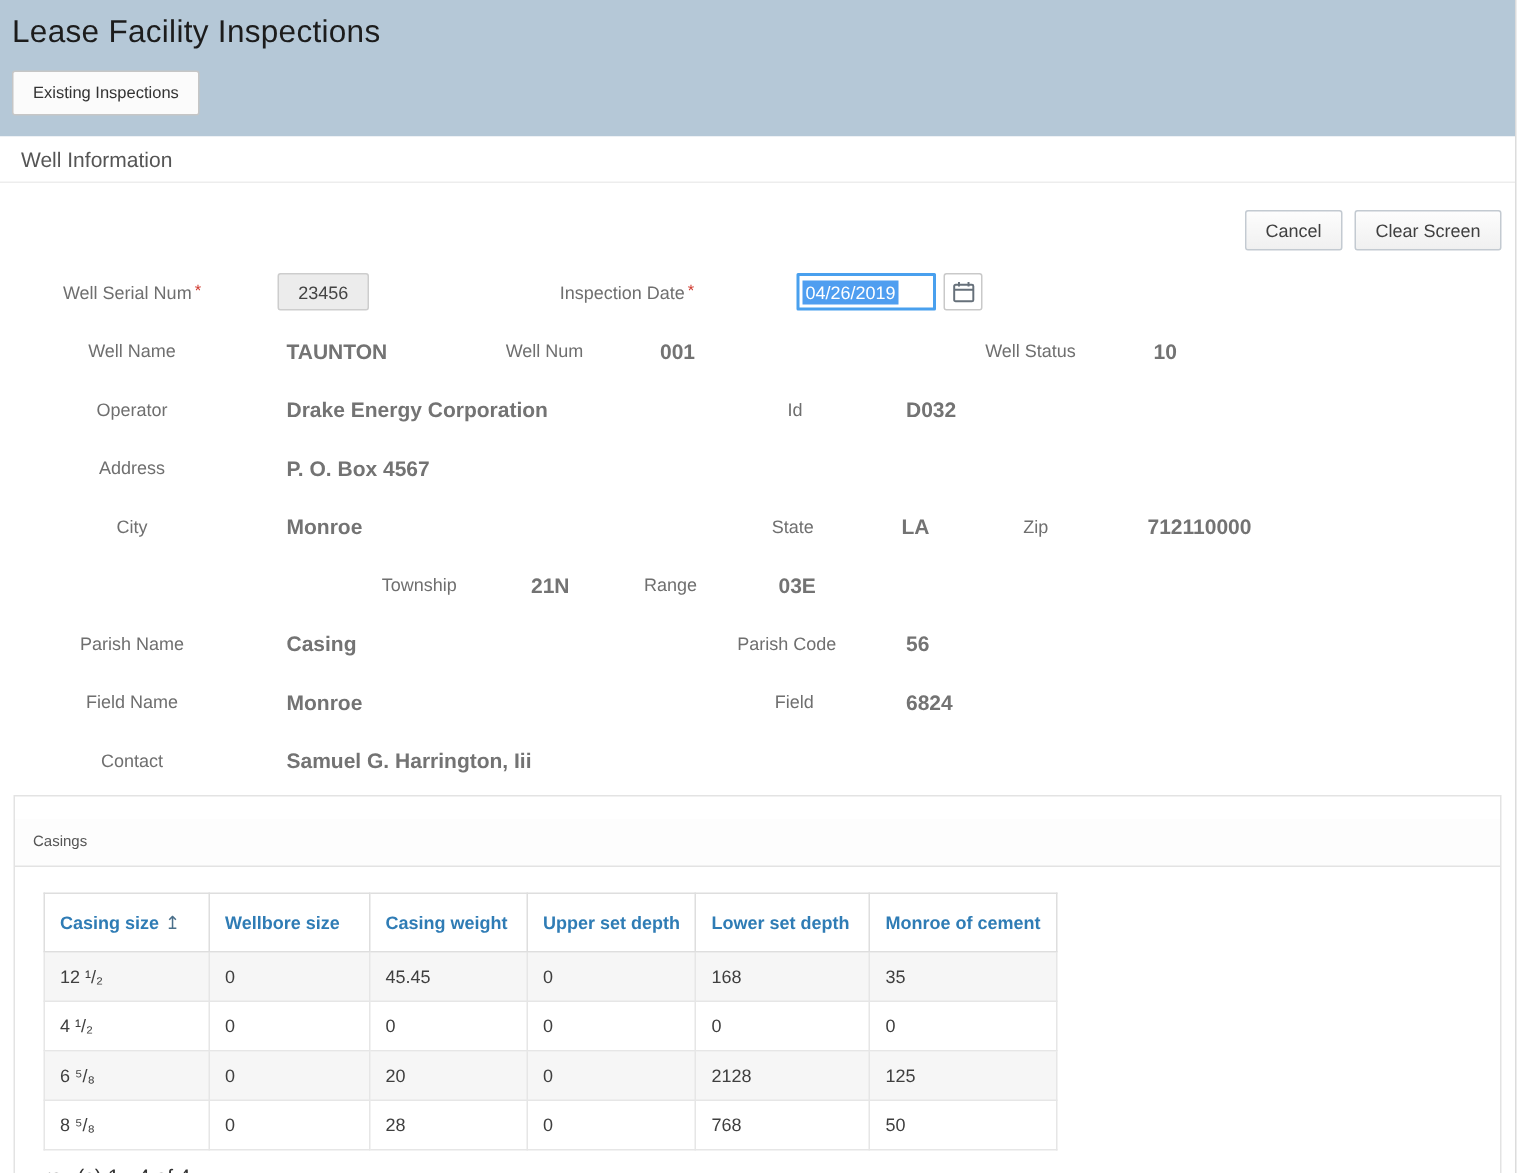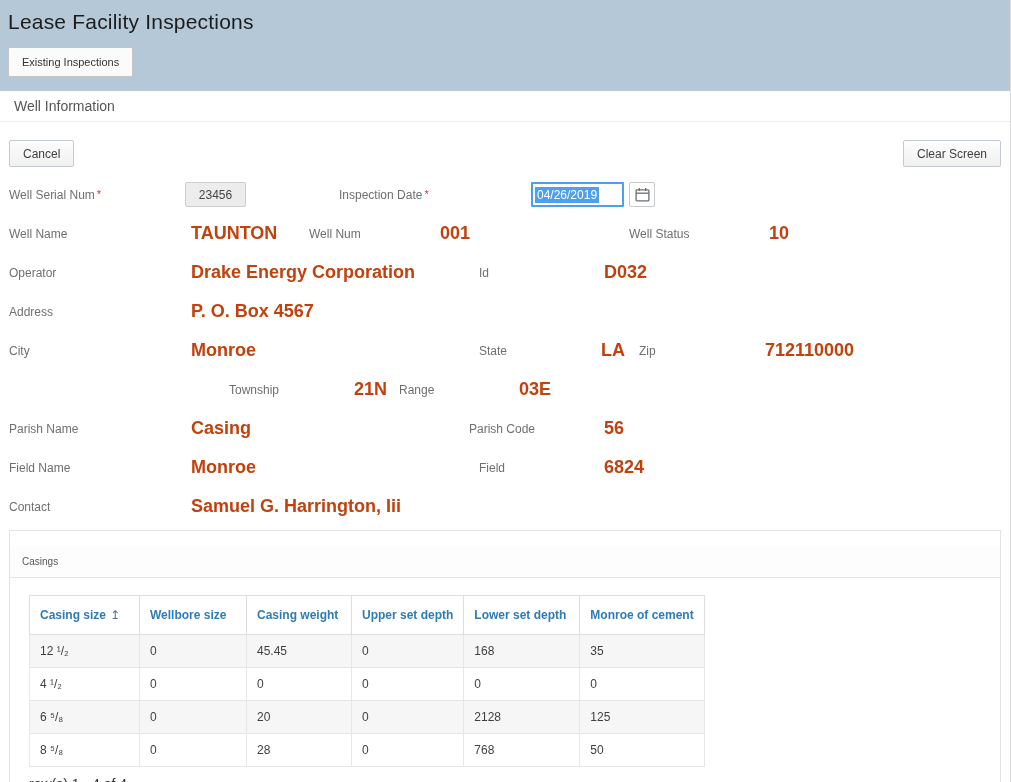"Cancel" .btn-row { justify-content: space-between -> flex-end }
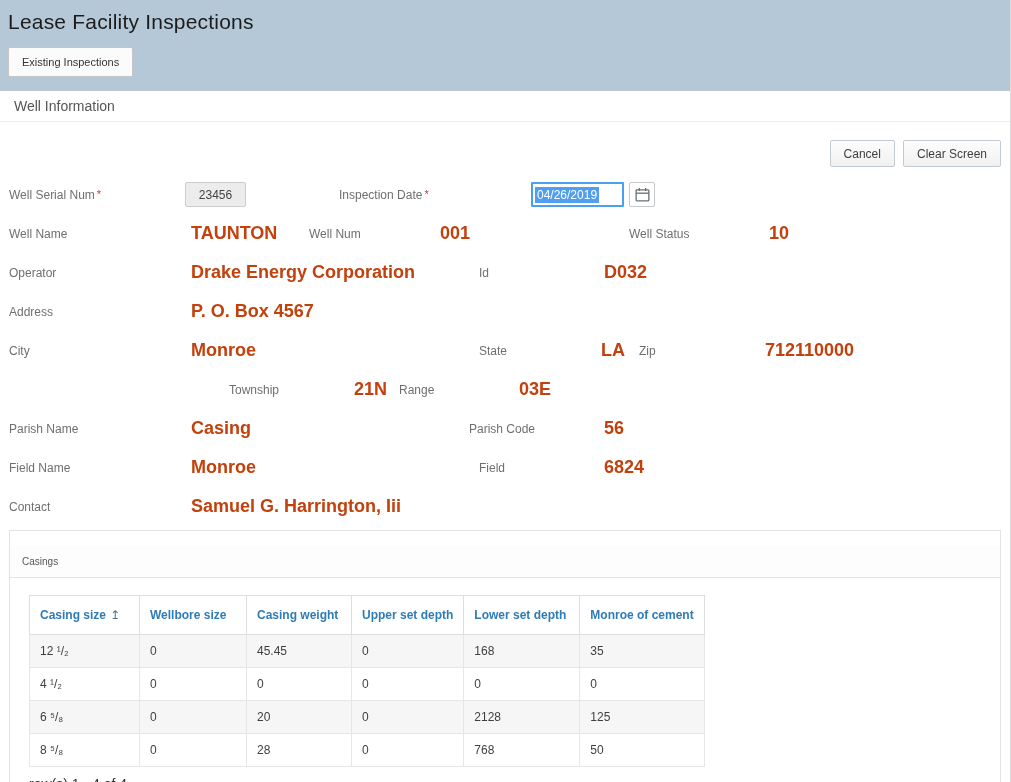"Well Serial Num *" .lbl { text-align: left -> center }
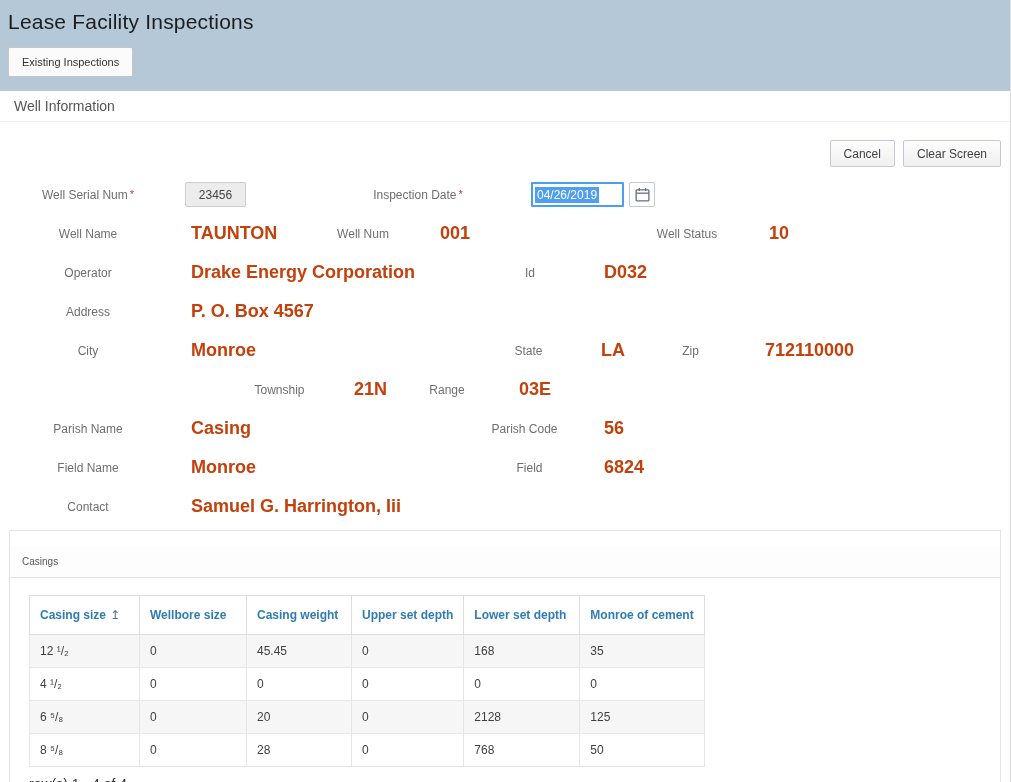"TAUNTON" .val { color: #c2410c -> #737373; font-size: 18px -> 14px }
